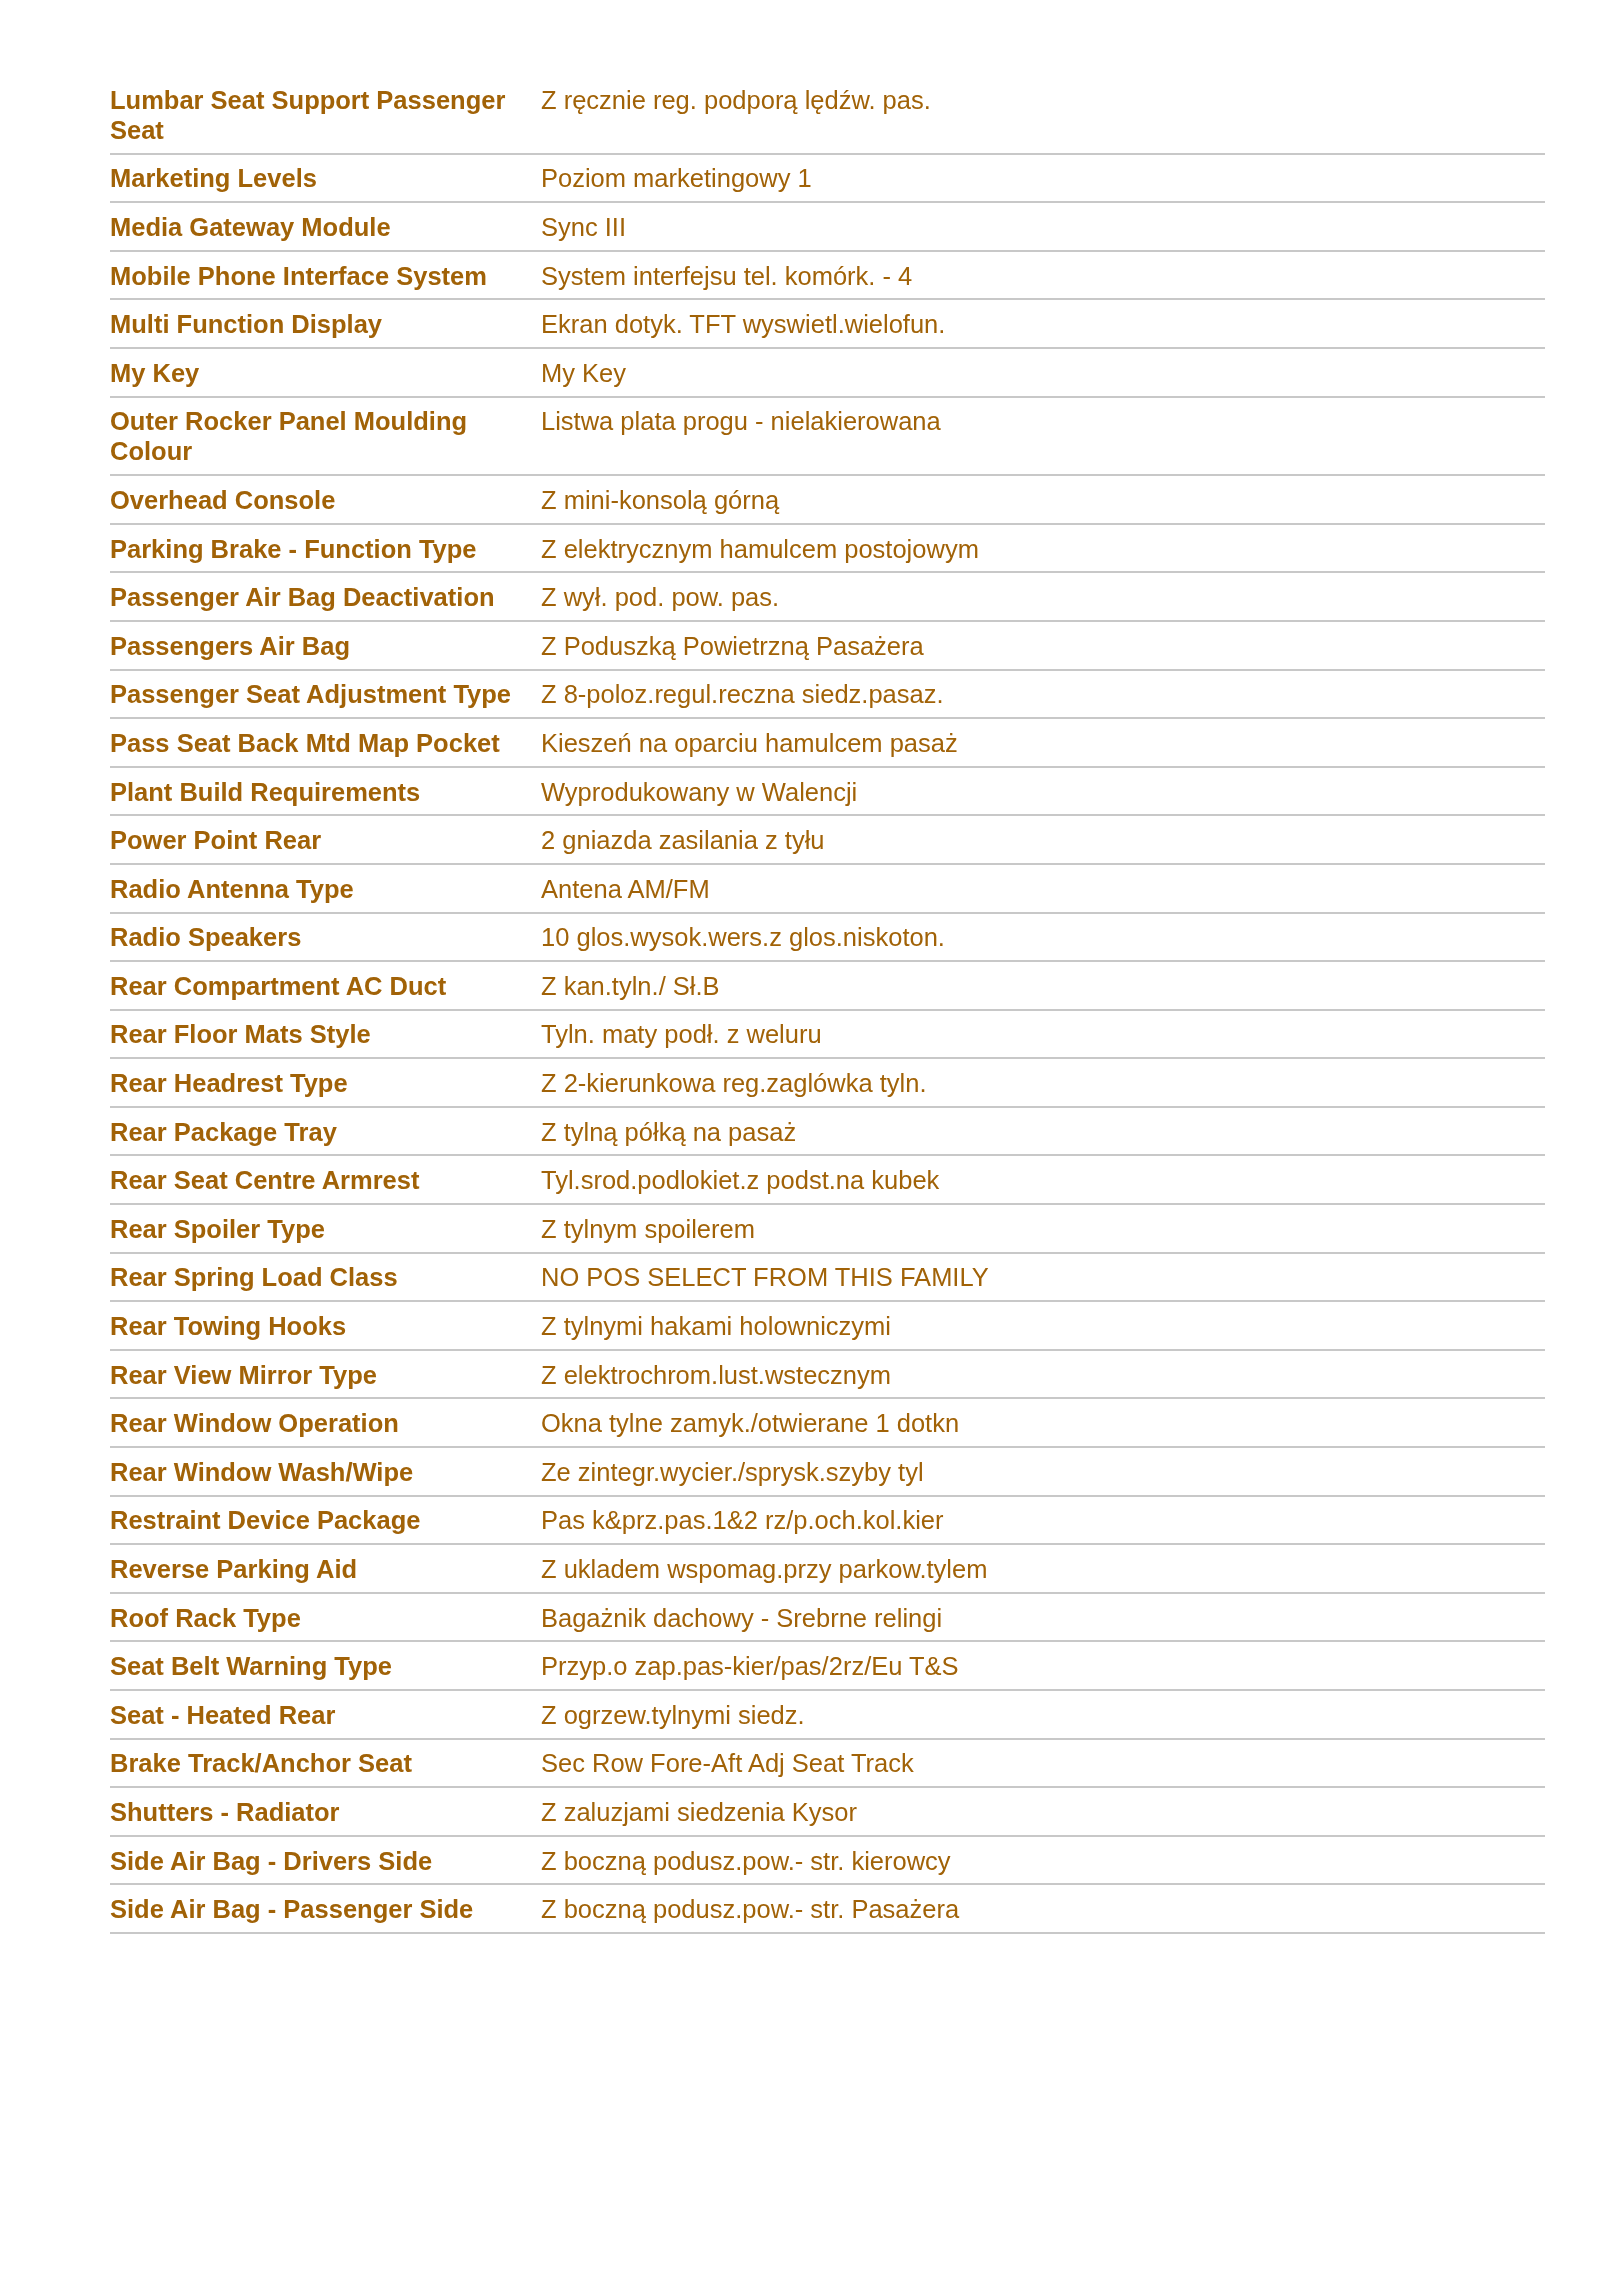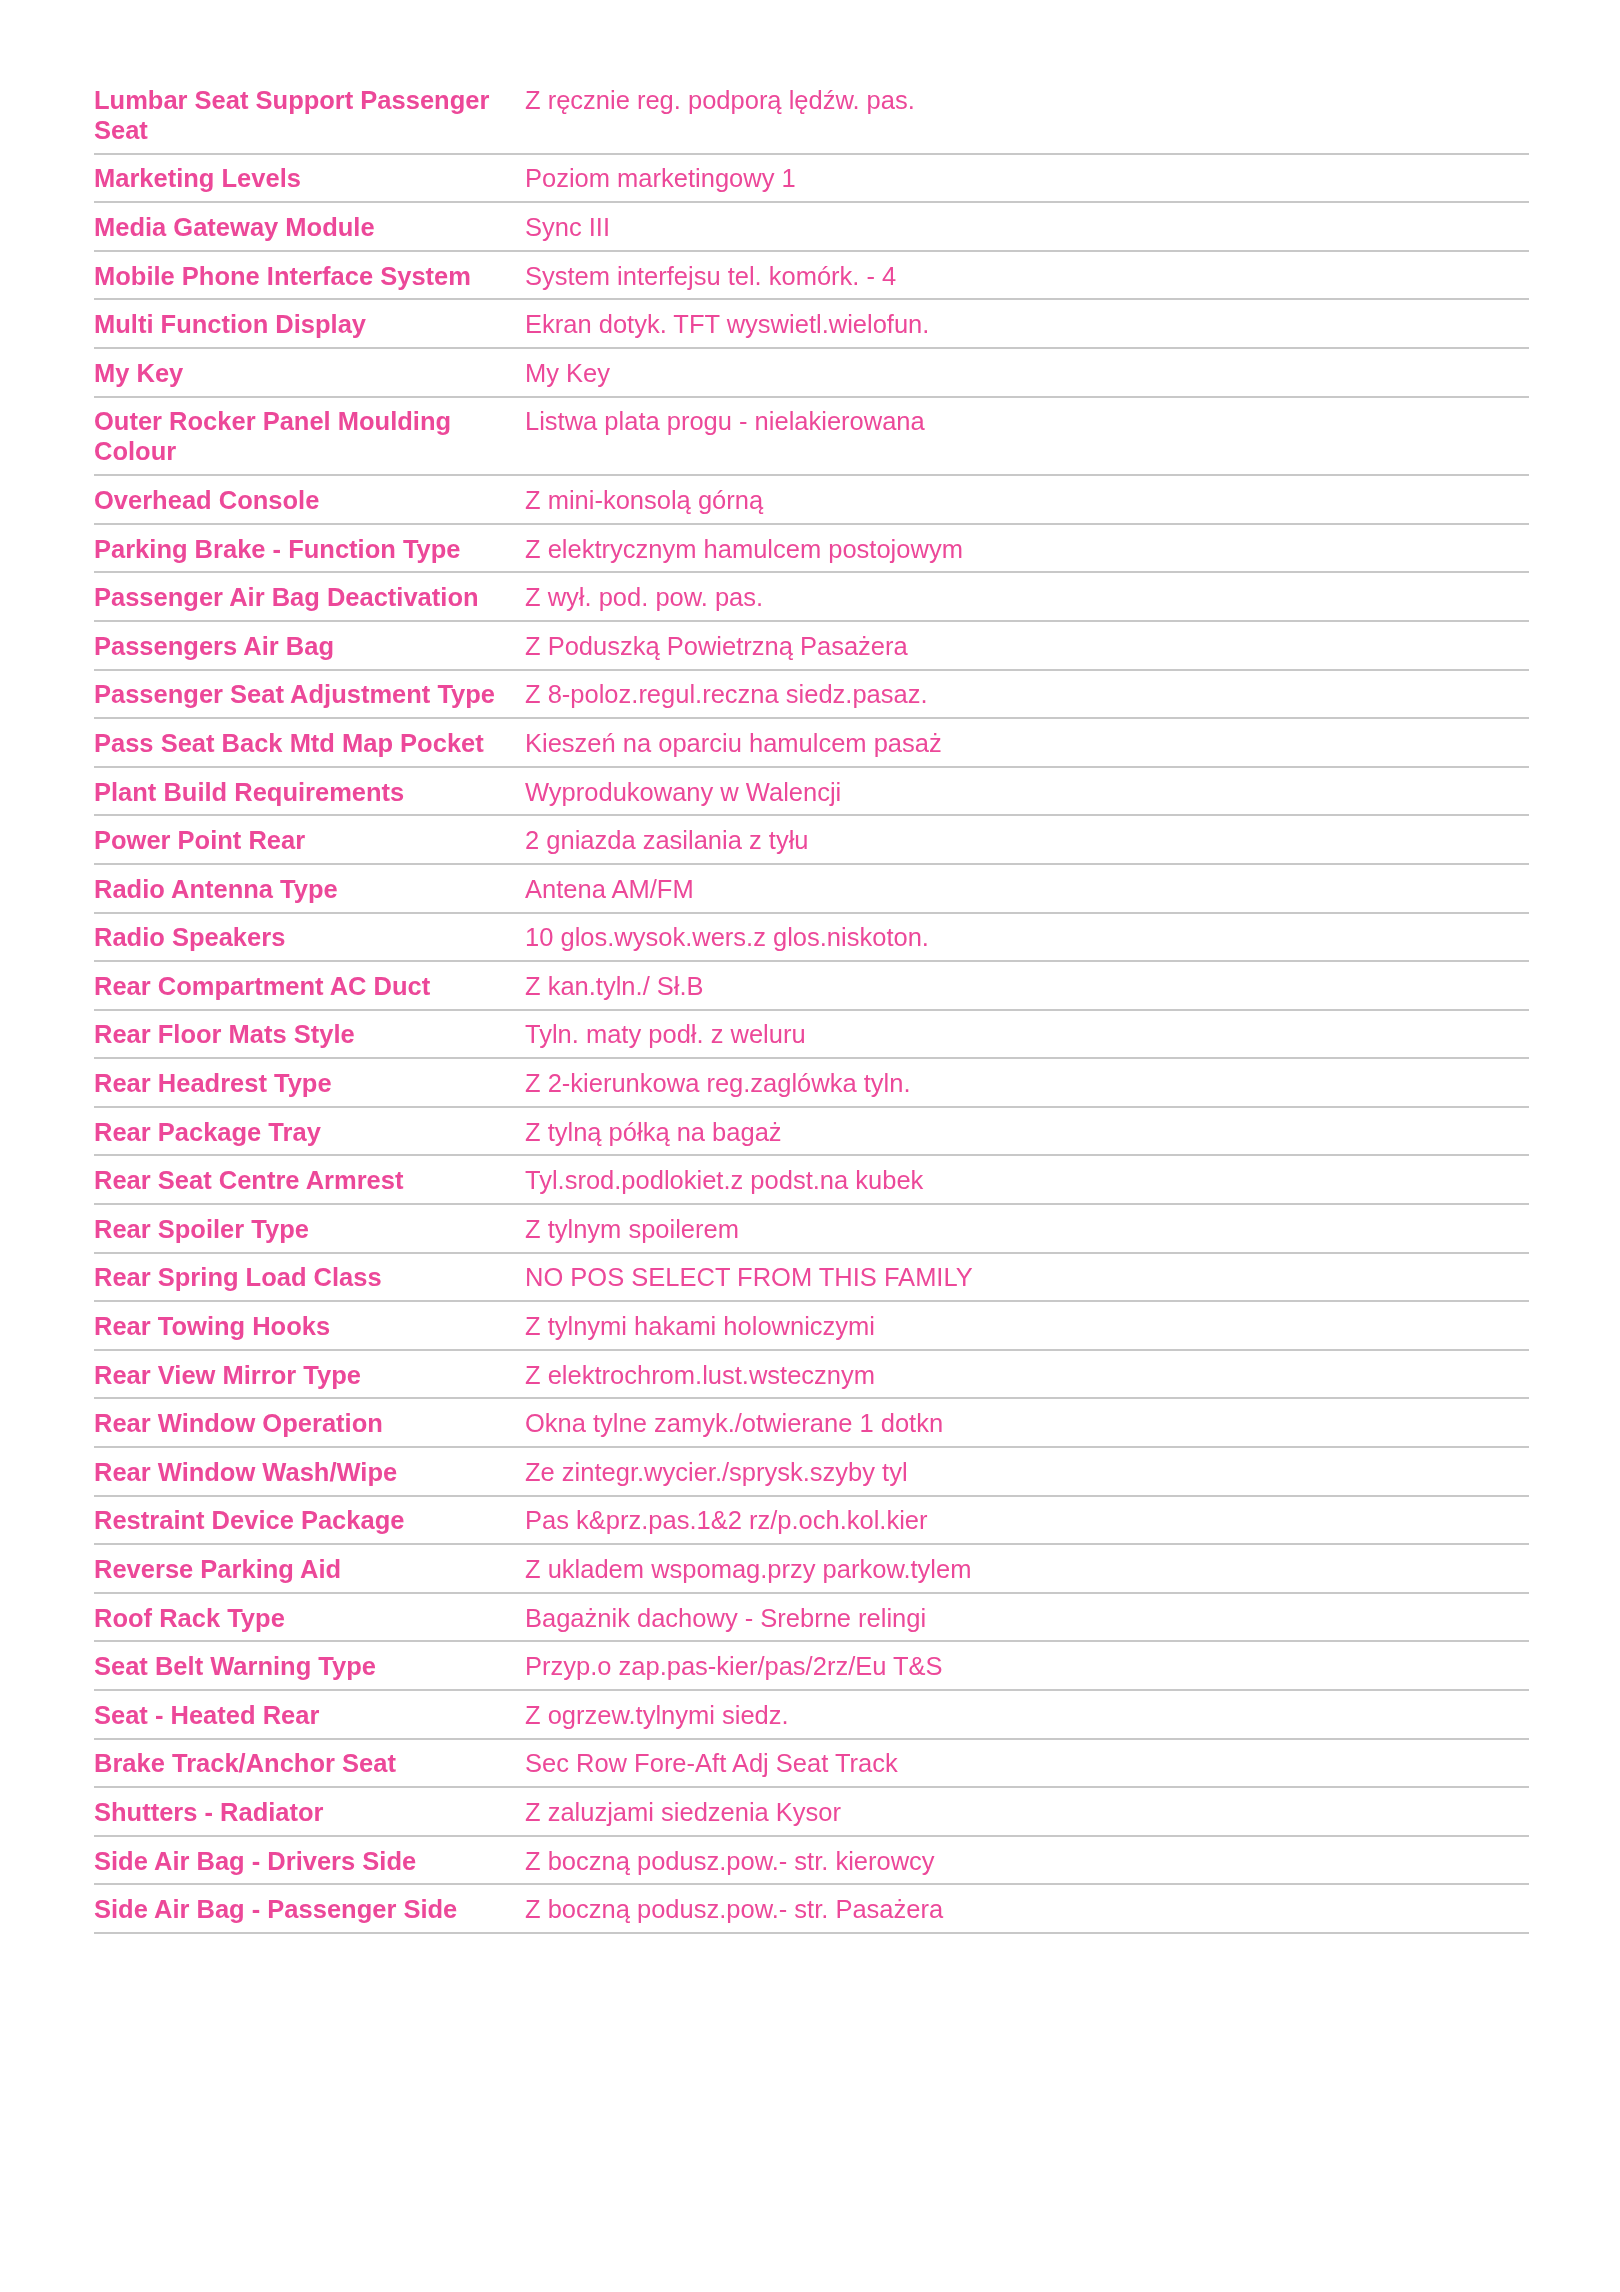"Lumbar Seat Support Passenger Seat" .spec-table { color: #ec4899 -> #a16207; left: 94px -> 110px }
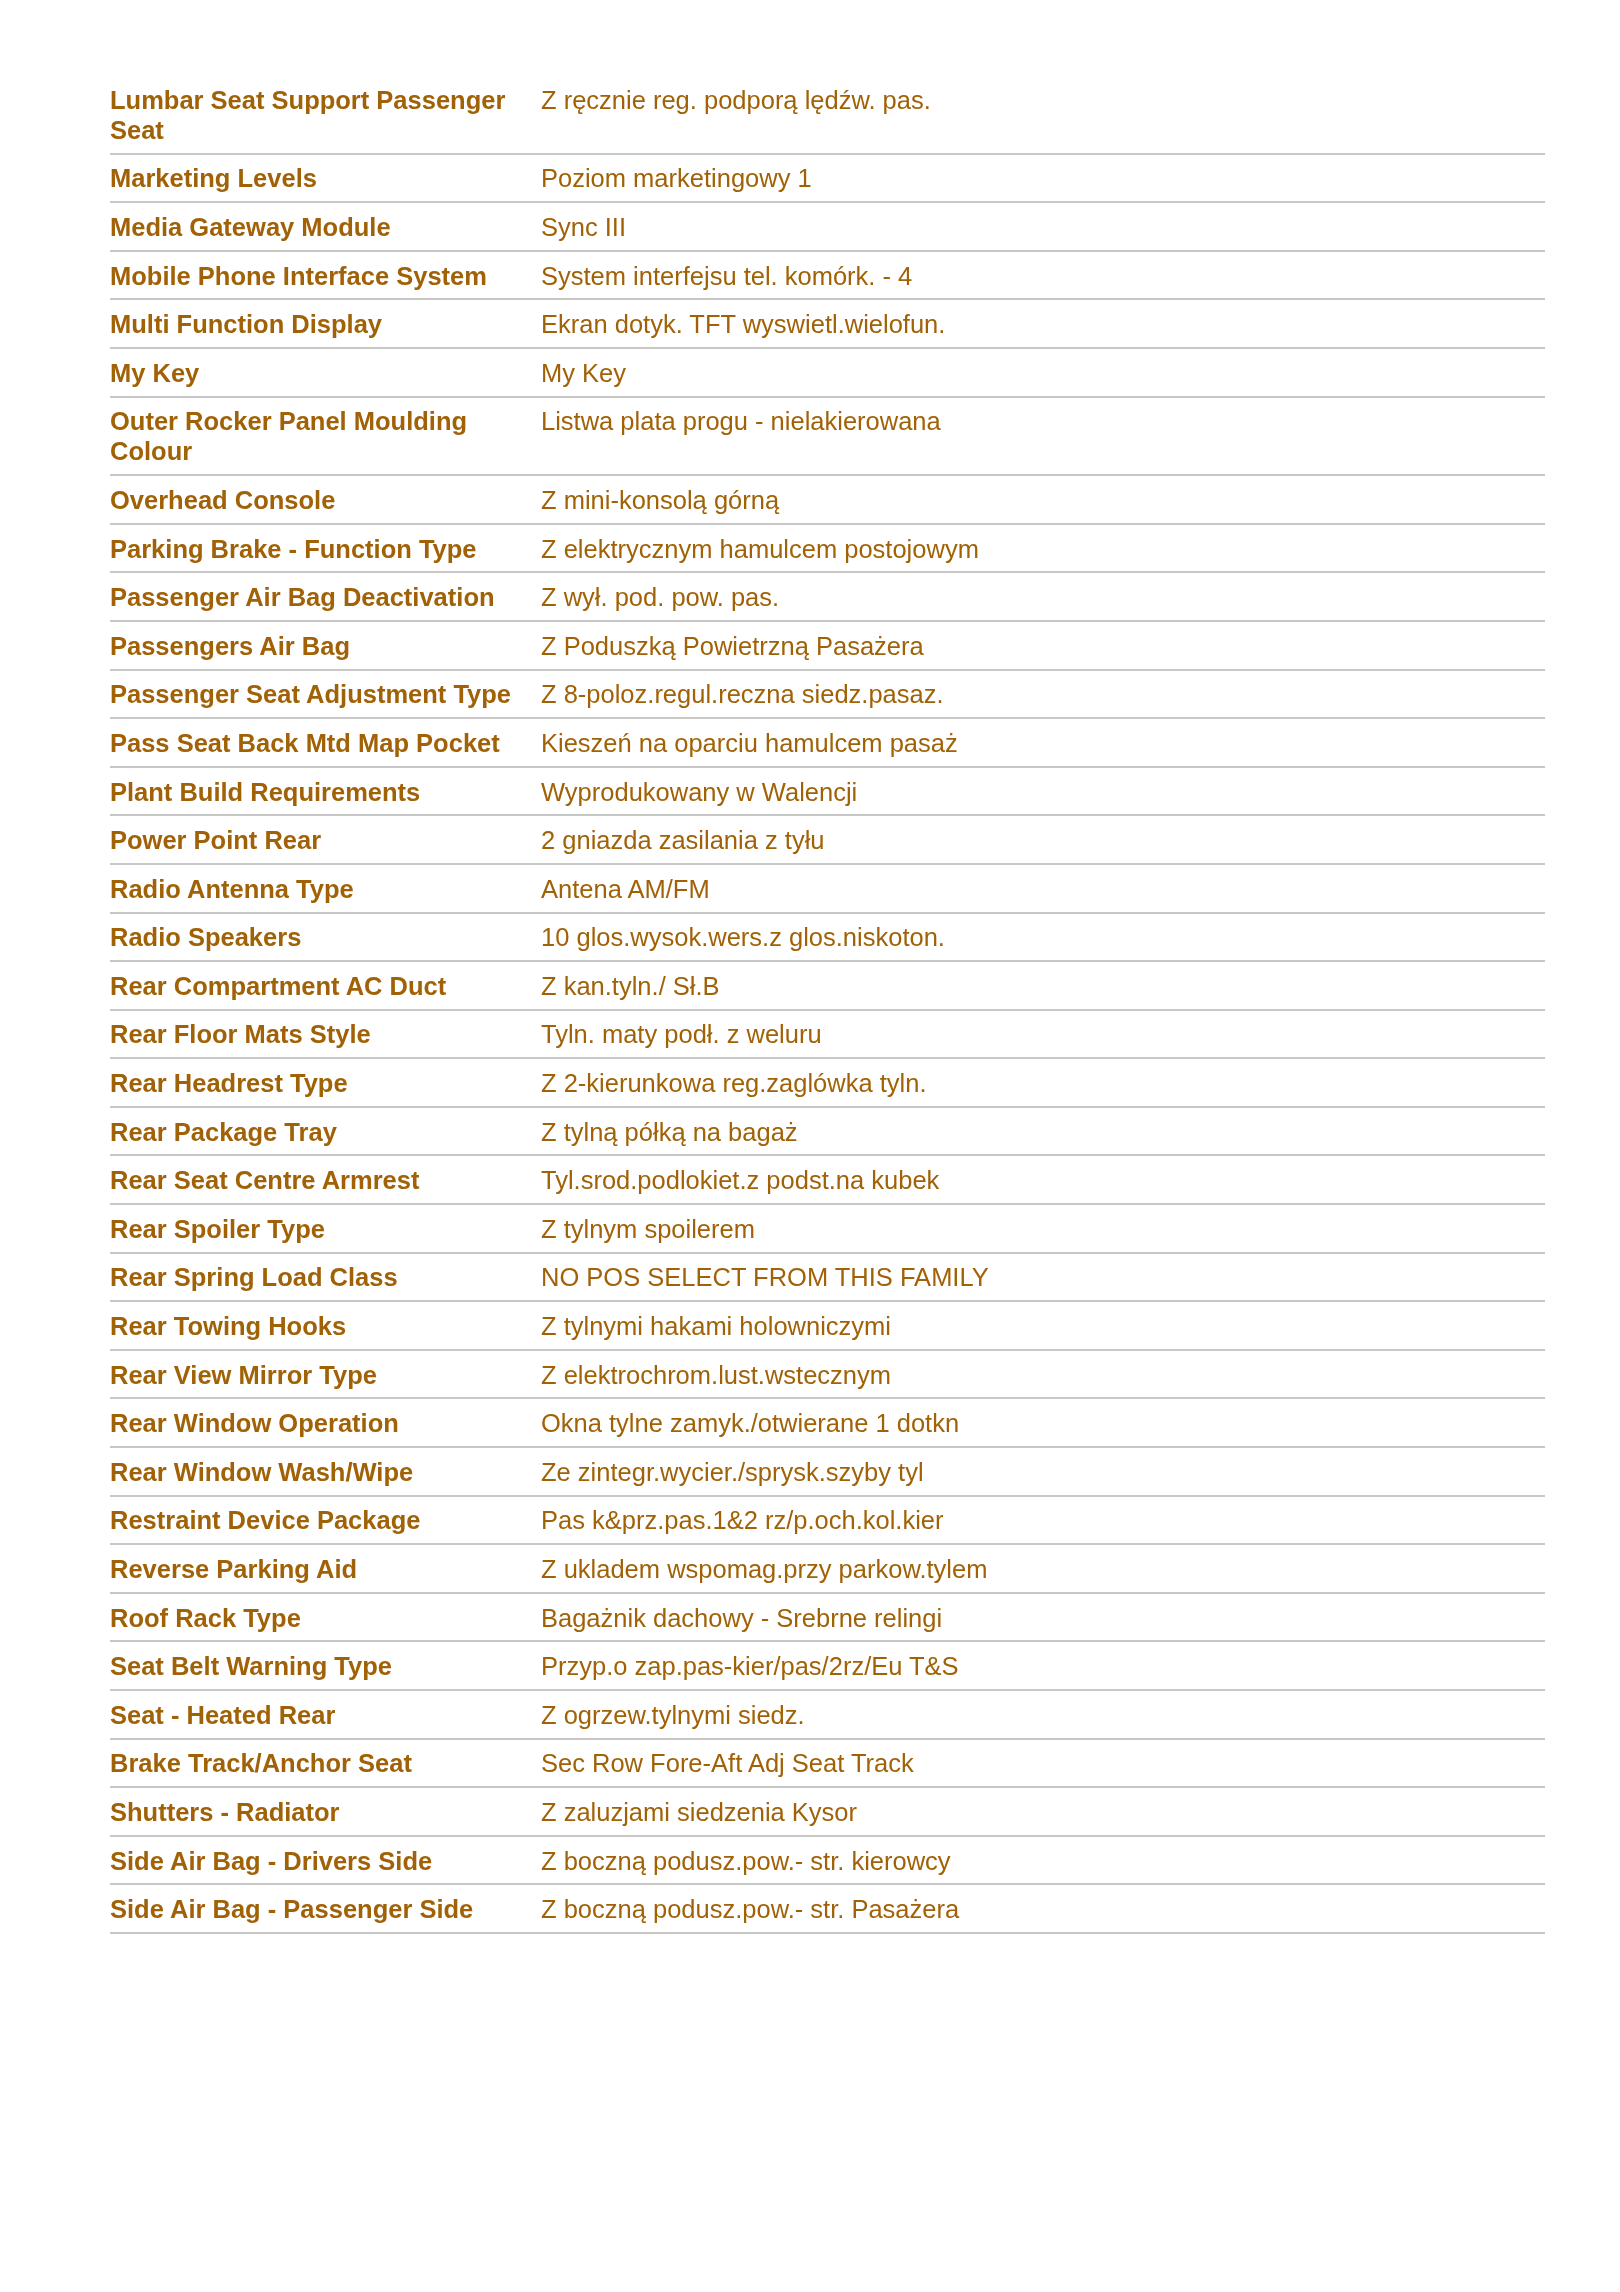"Z tylną półką na bagaż" td.value { text: bagaż -> pasaż }
